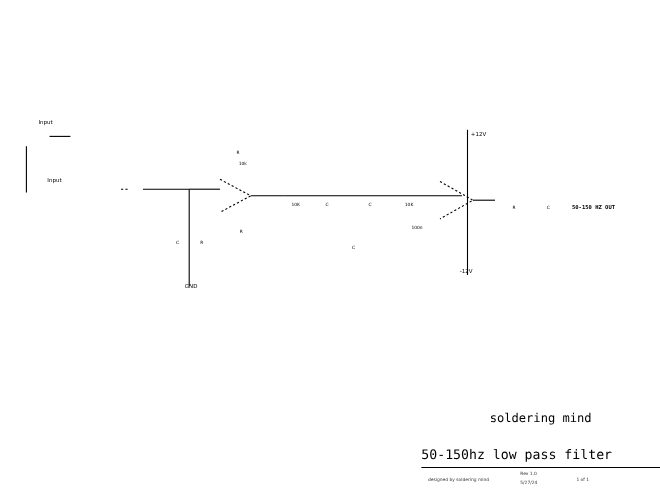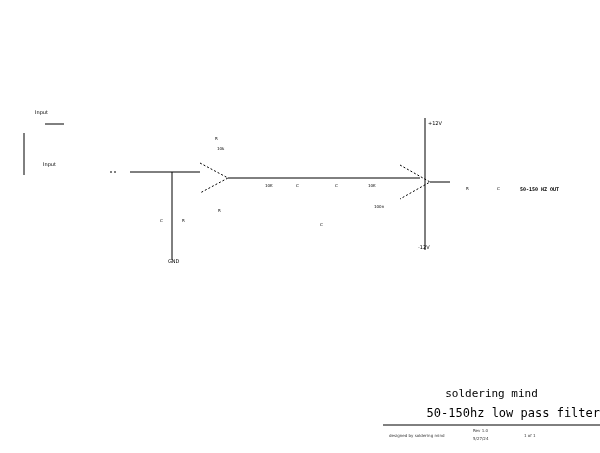"soldering mind" .tb-title { top: 387px -> 374px }
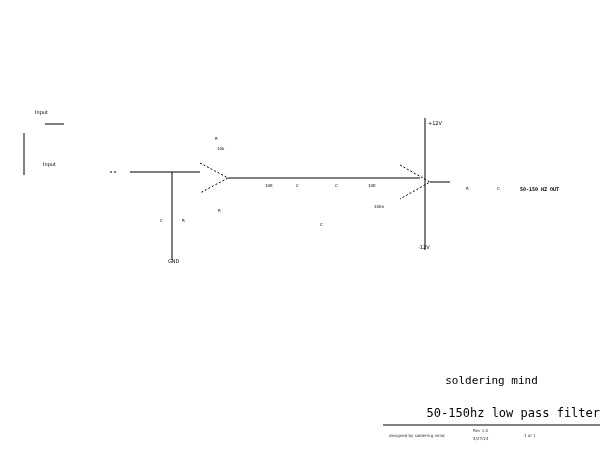"50-150hz low pass filter" .tb-sub { text-align: right -> left }
